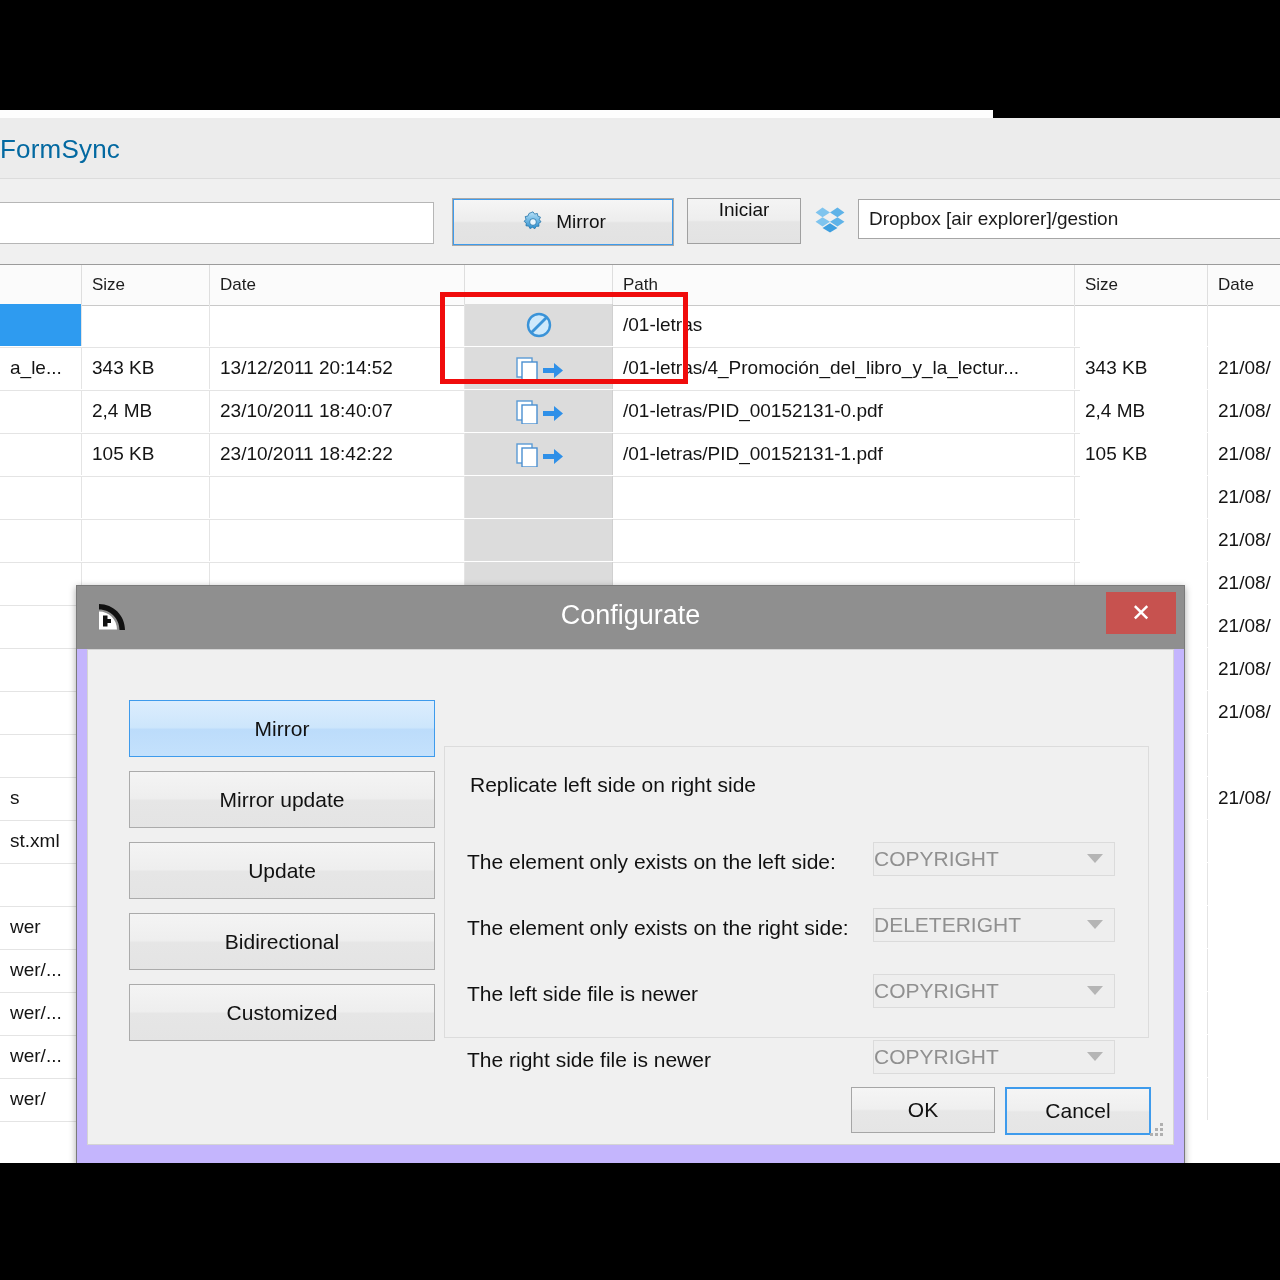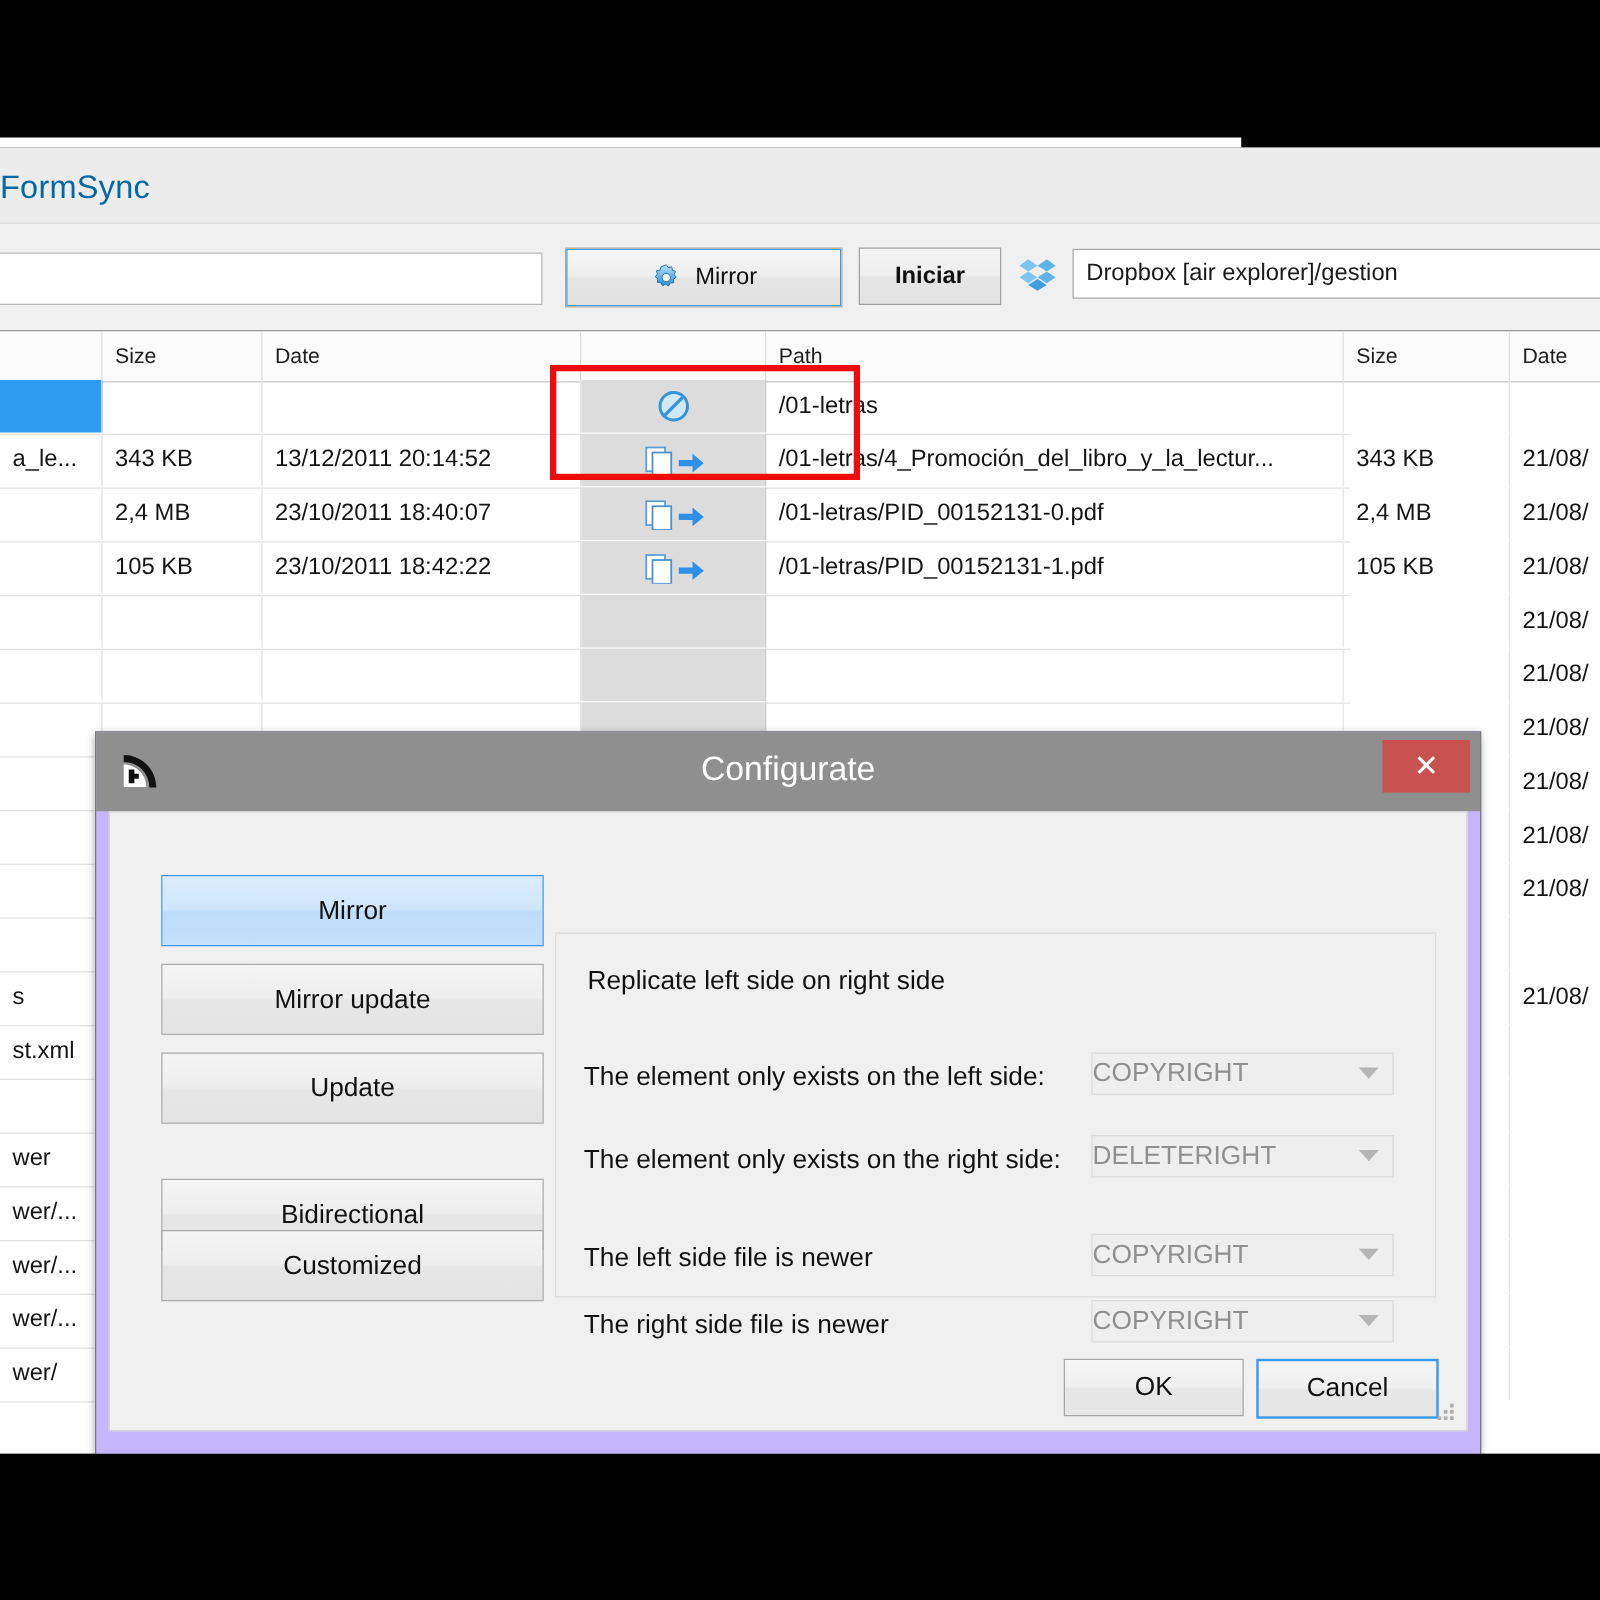"Iniciar" .btn-iniciar { align-items: center -> flex-start; font-weight: bold -> none }
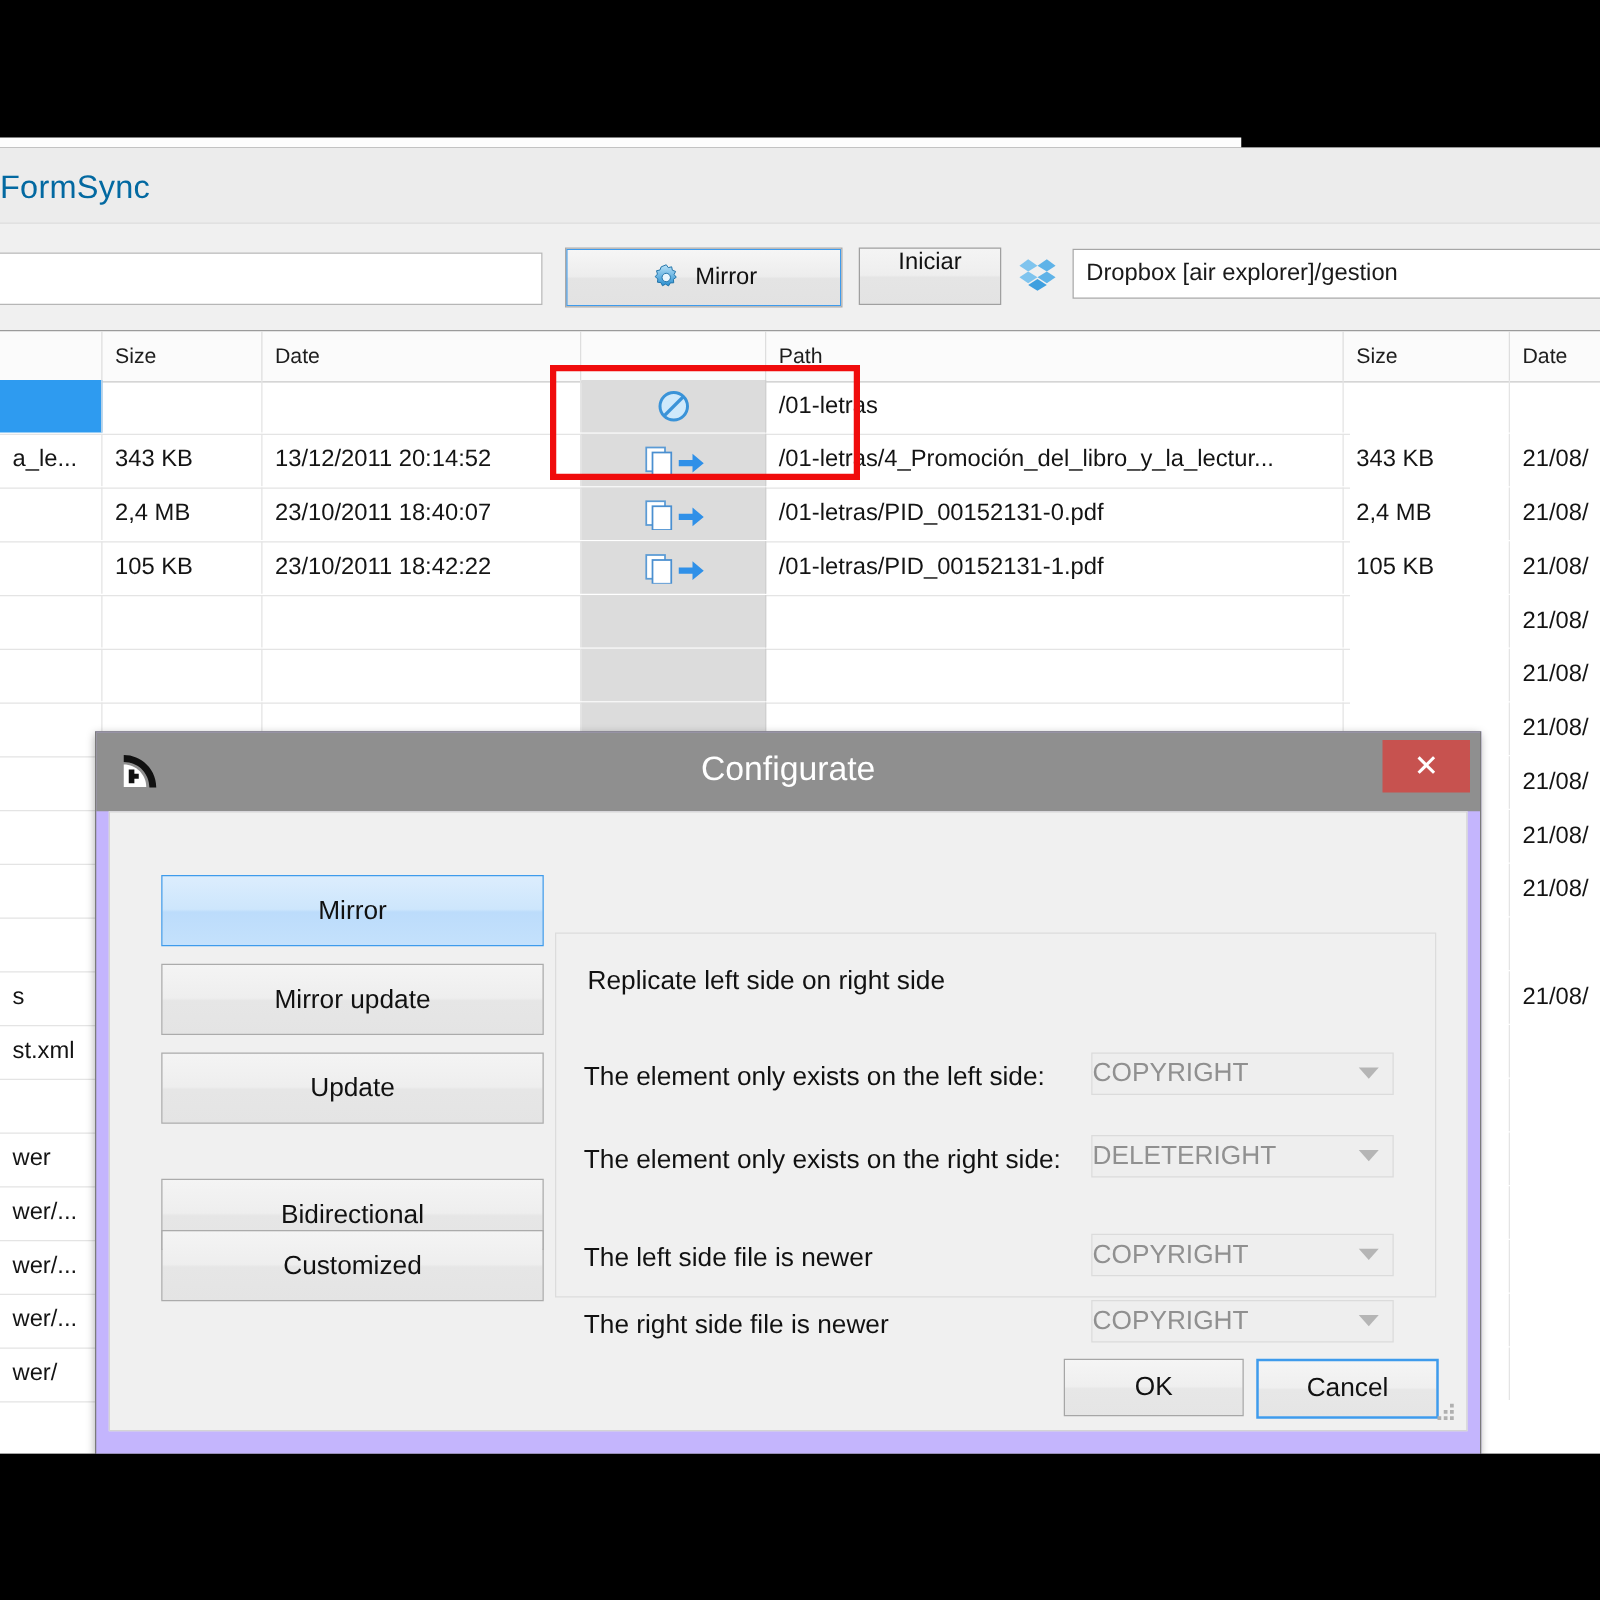"Bidirectional" div.mode-btn { margin-top: 30px -> none }
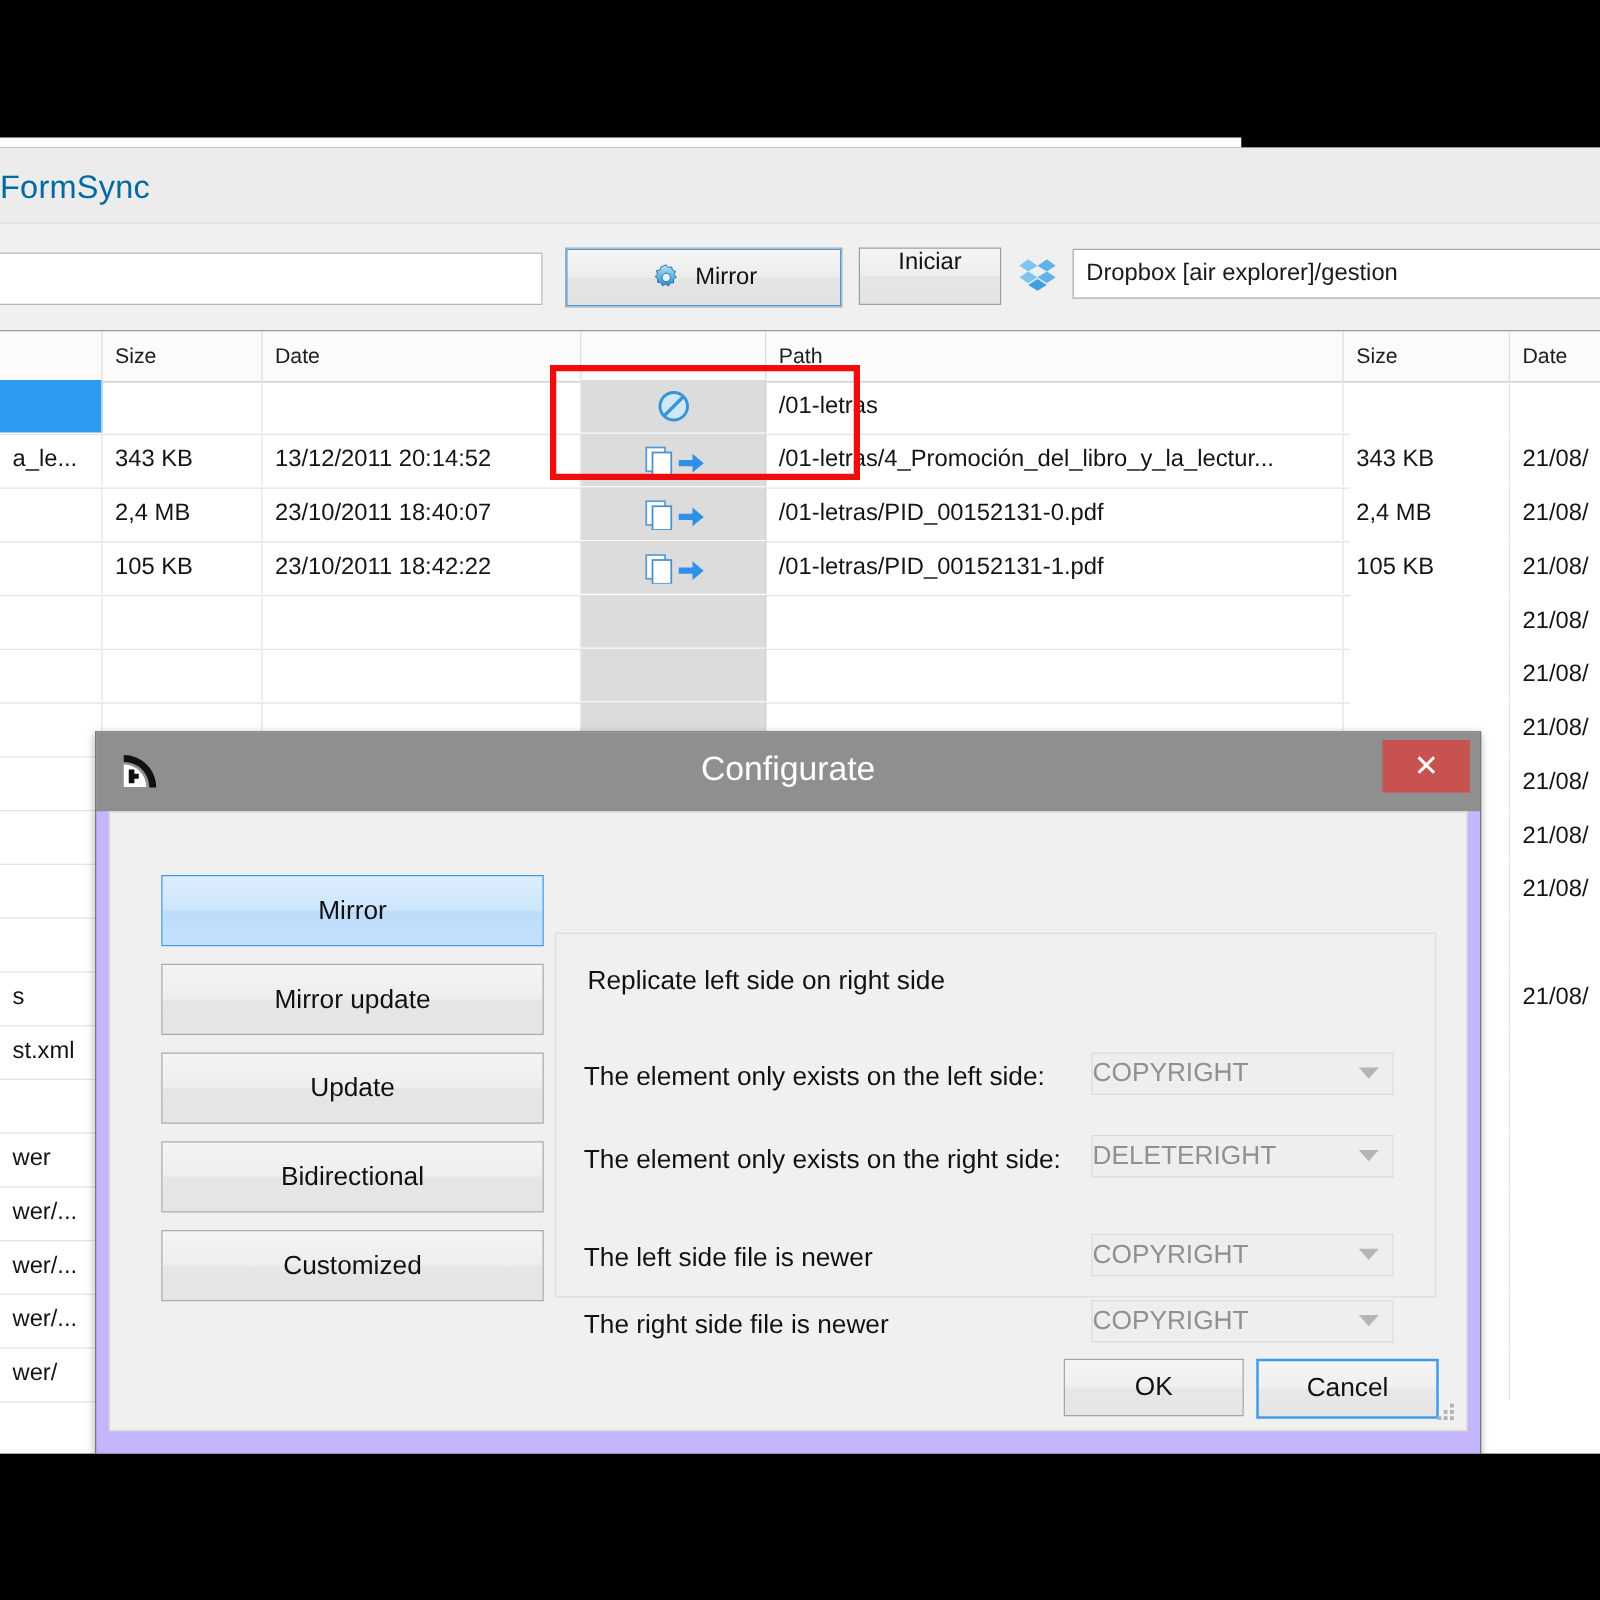"The left side file is" div.srow { top: 240px -> 227px }
